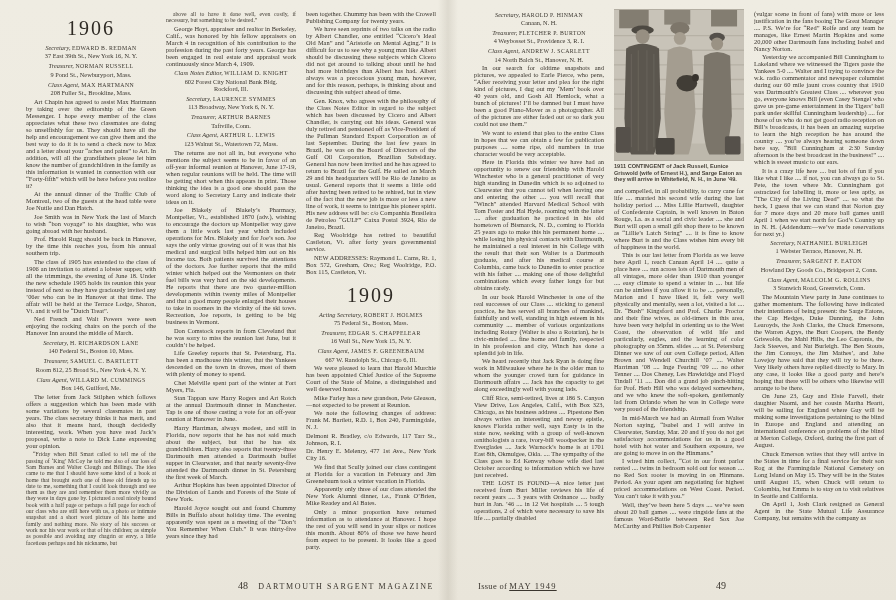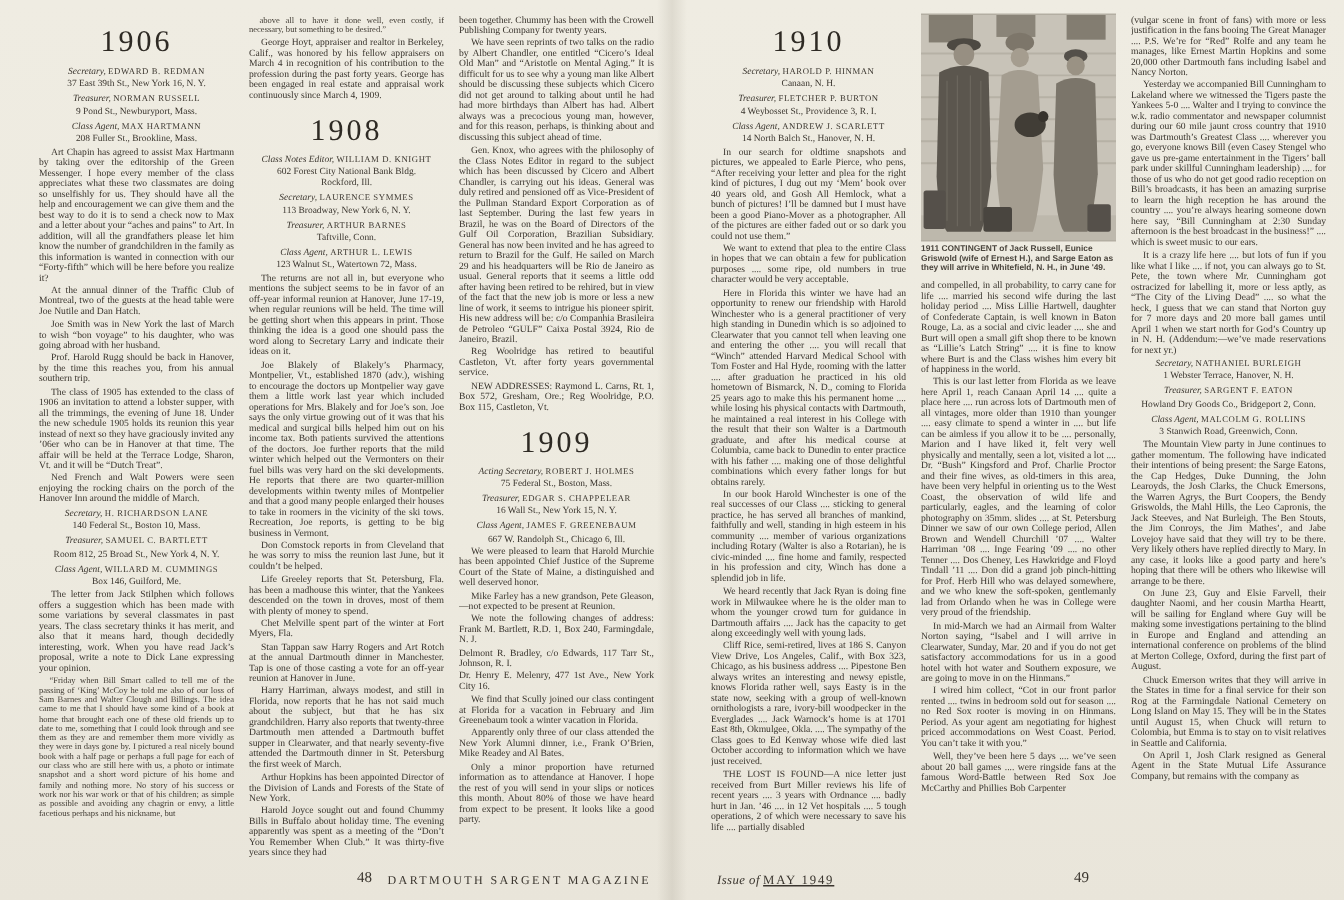"1910" div.year { html: <div>1910</div> -> none }
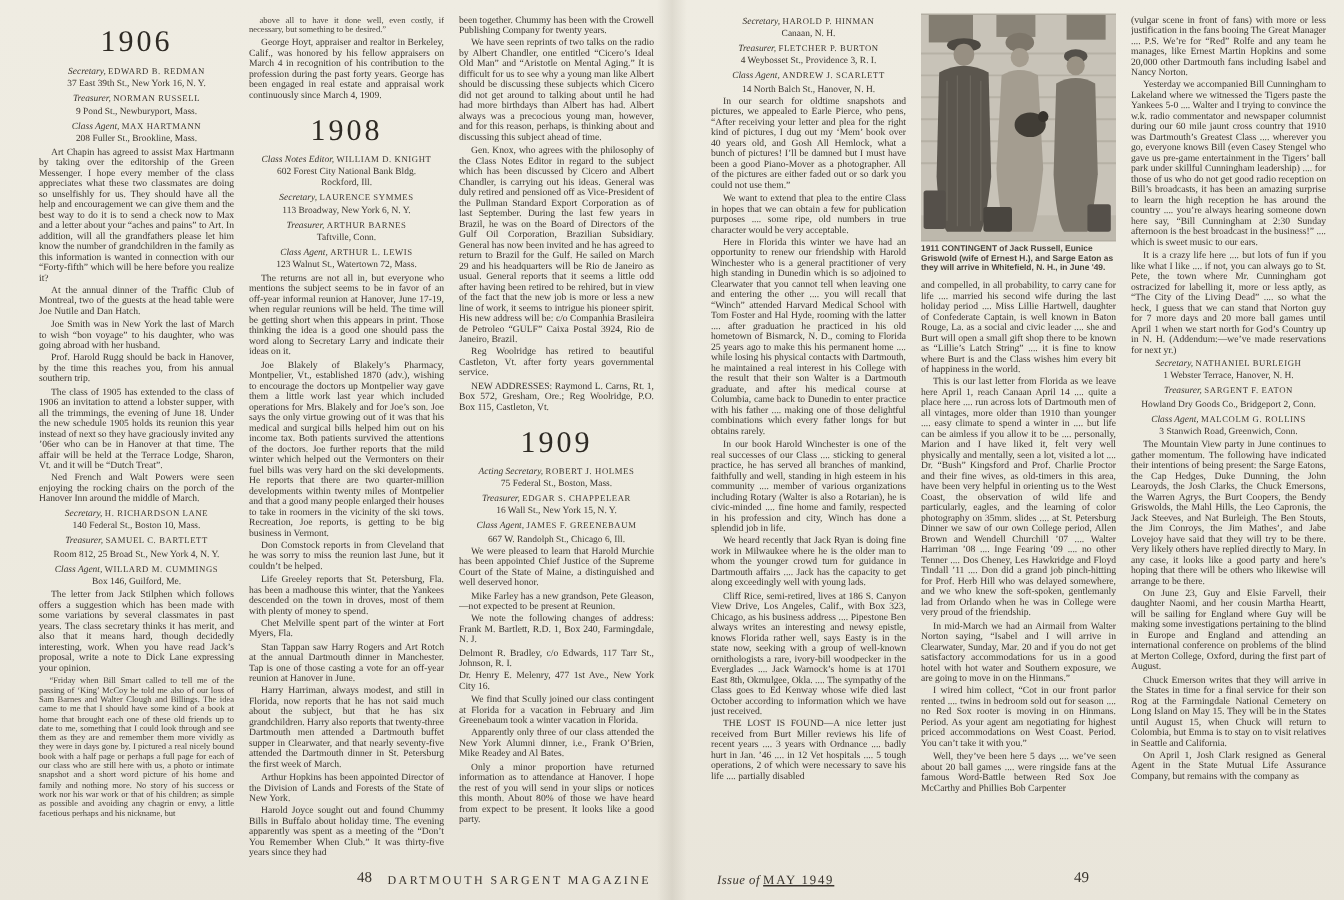"1908" div.year { html: <div>1908</div> -> none }
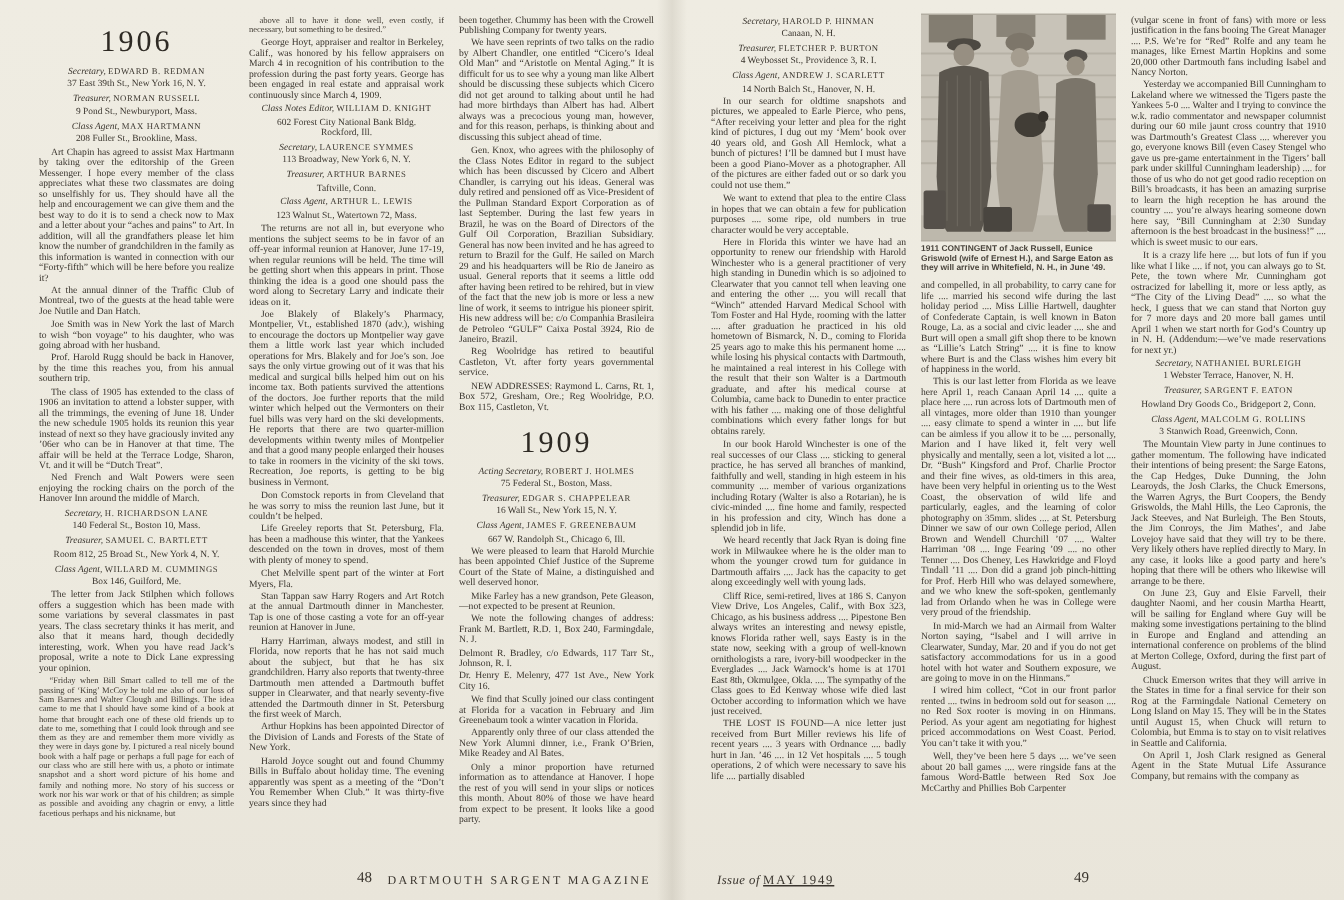"Issue of" .issue .ip { font-style: italic -> none }
